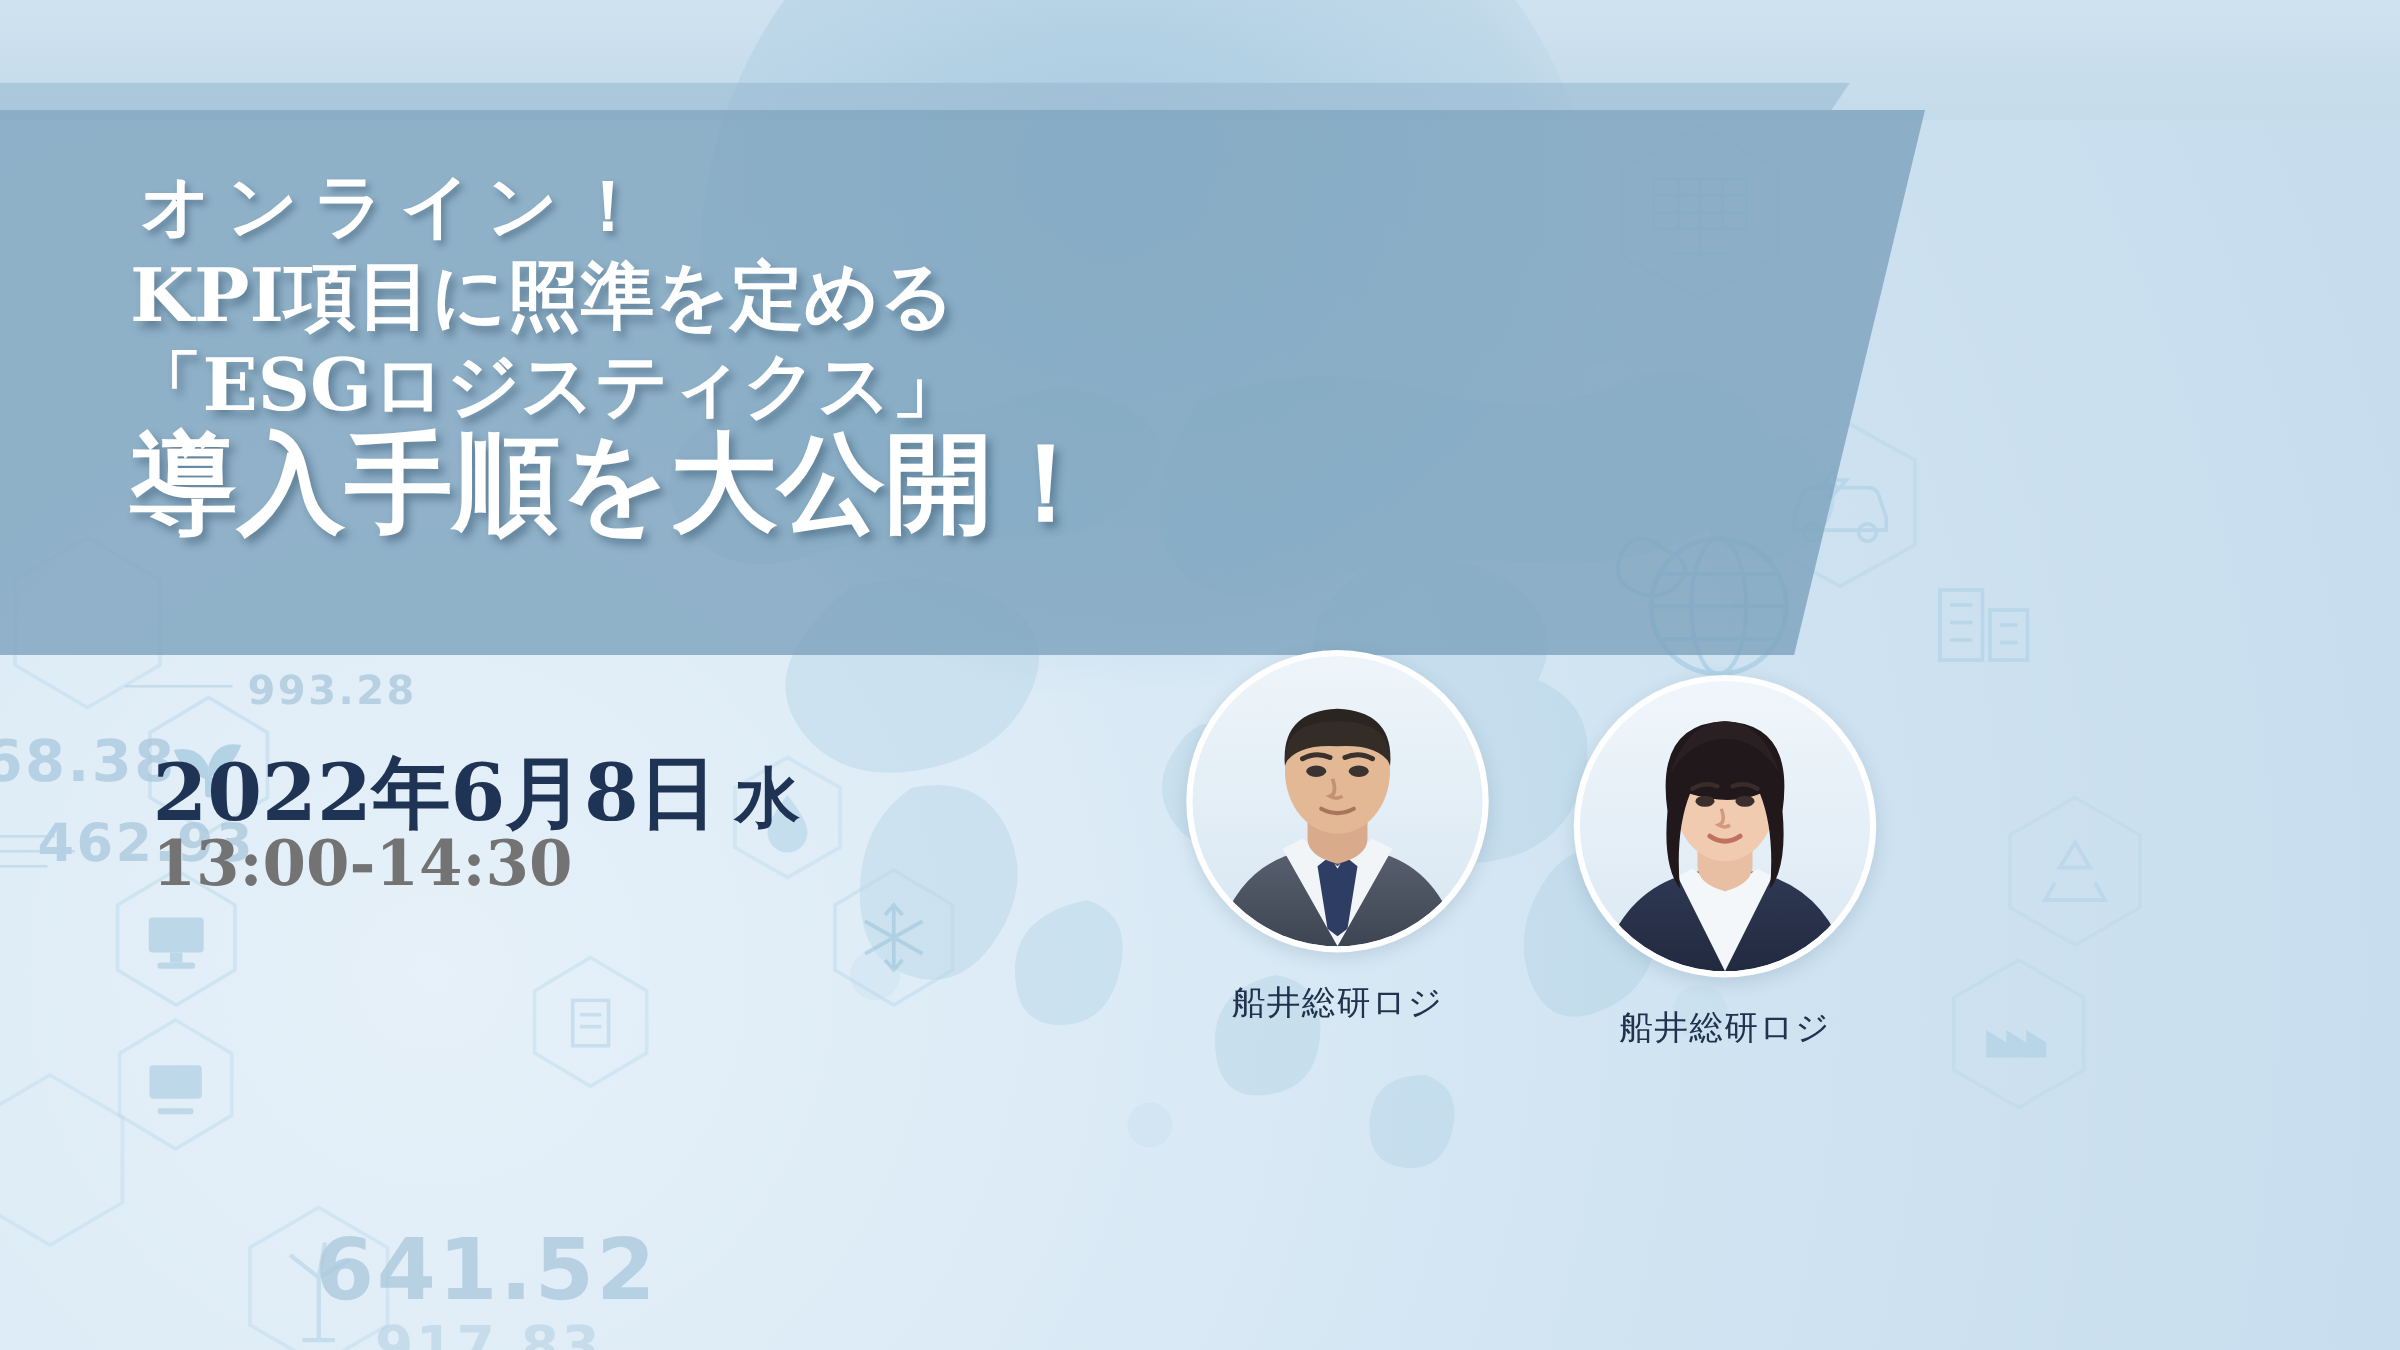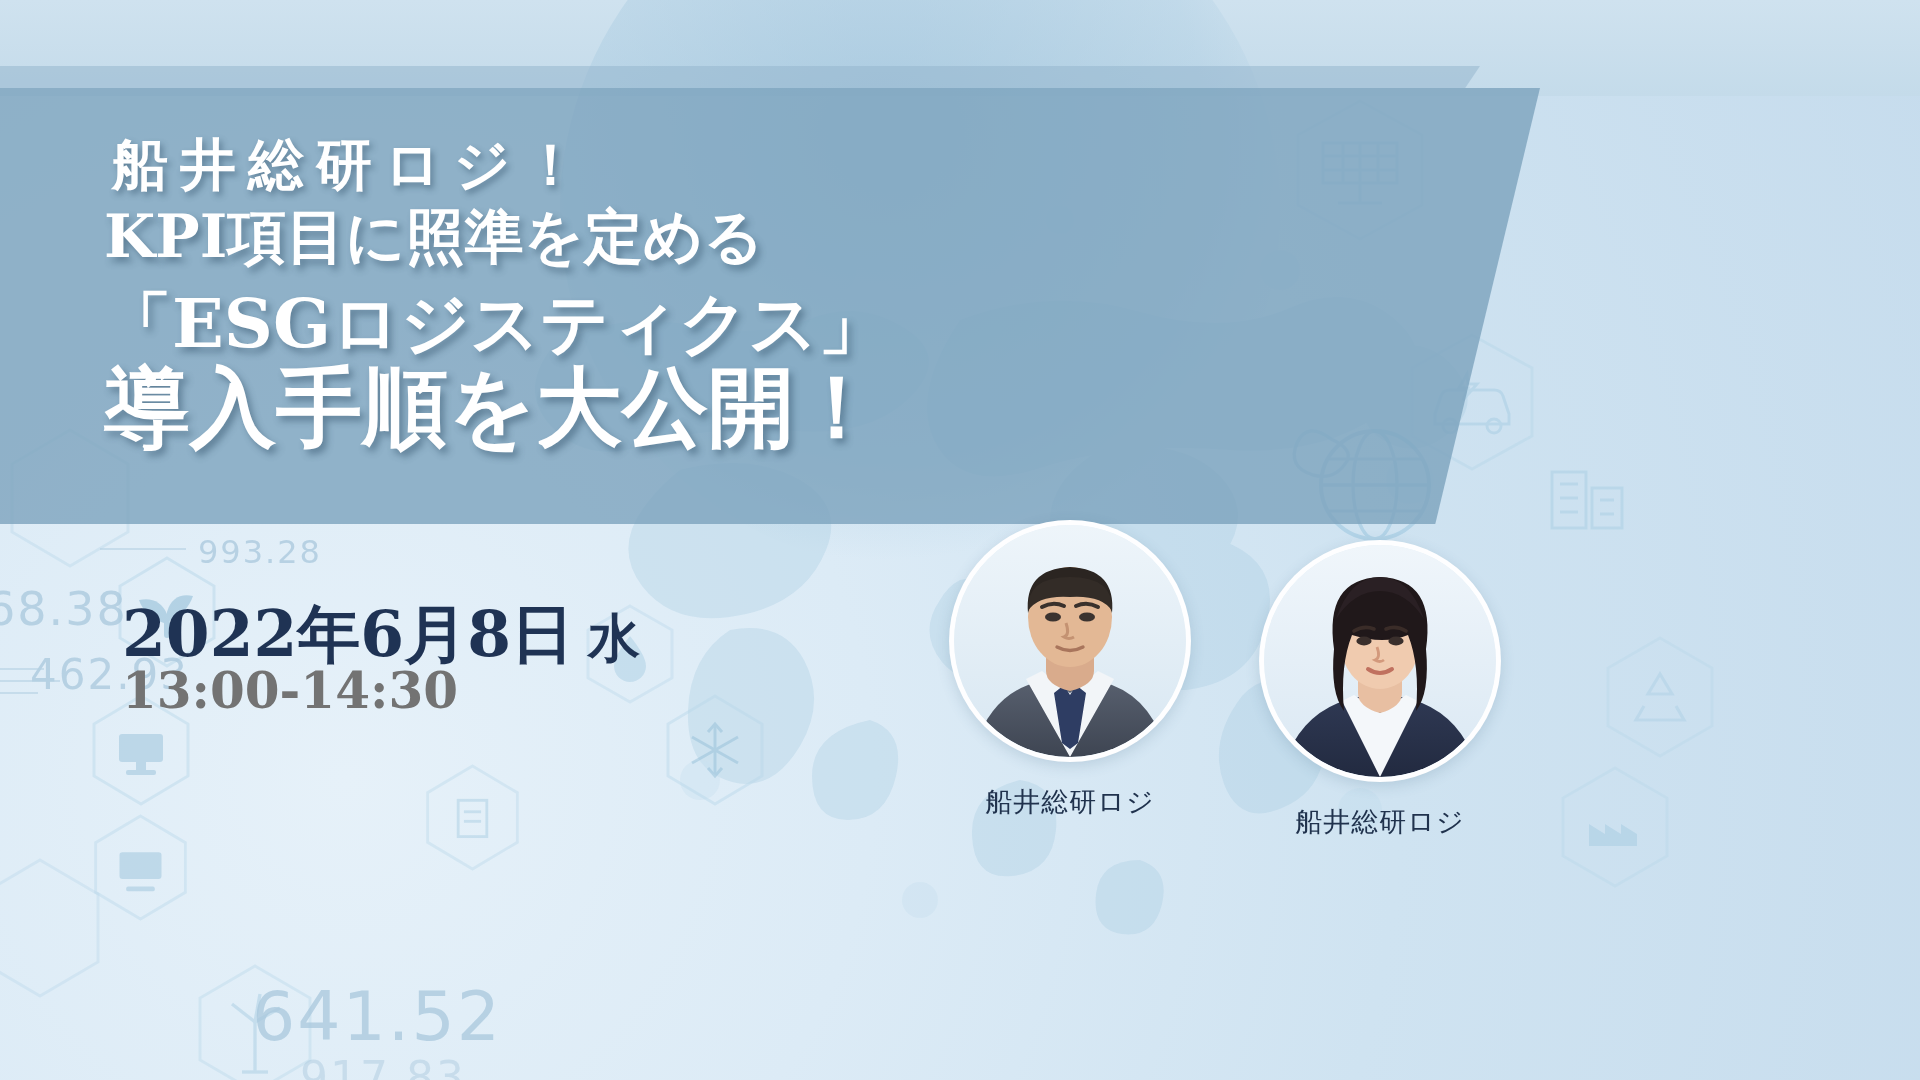"船井総研ロジ！" div.kicker { text: 船井総研ロジ -> オンライン }
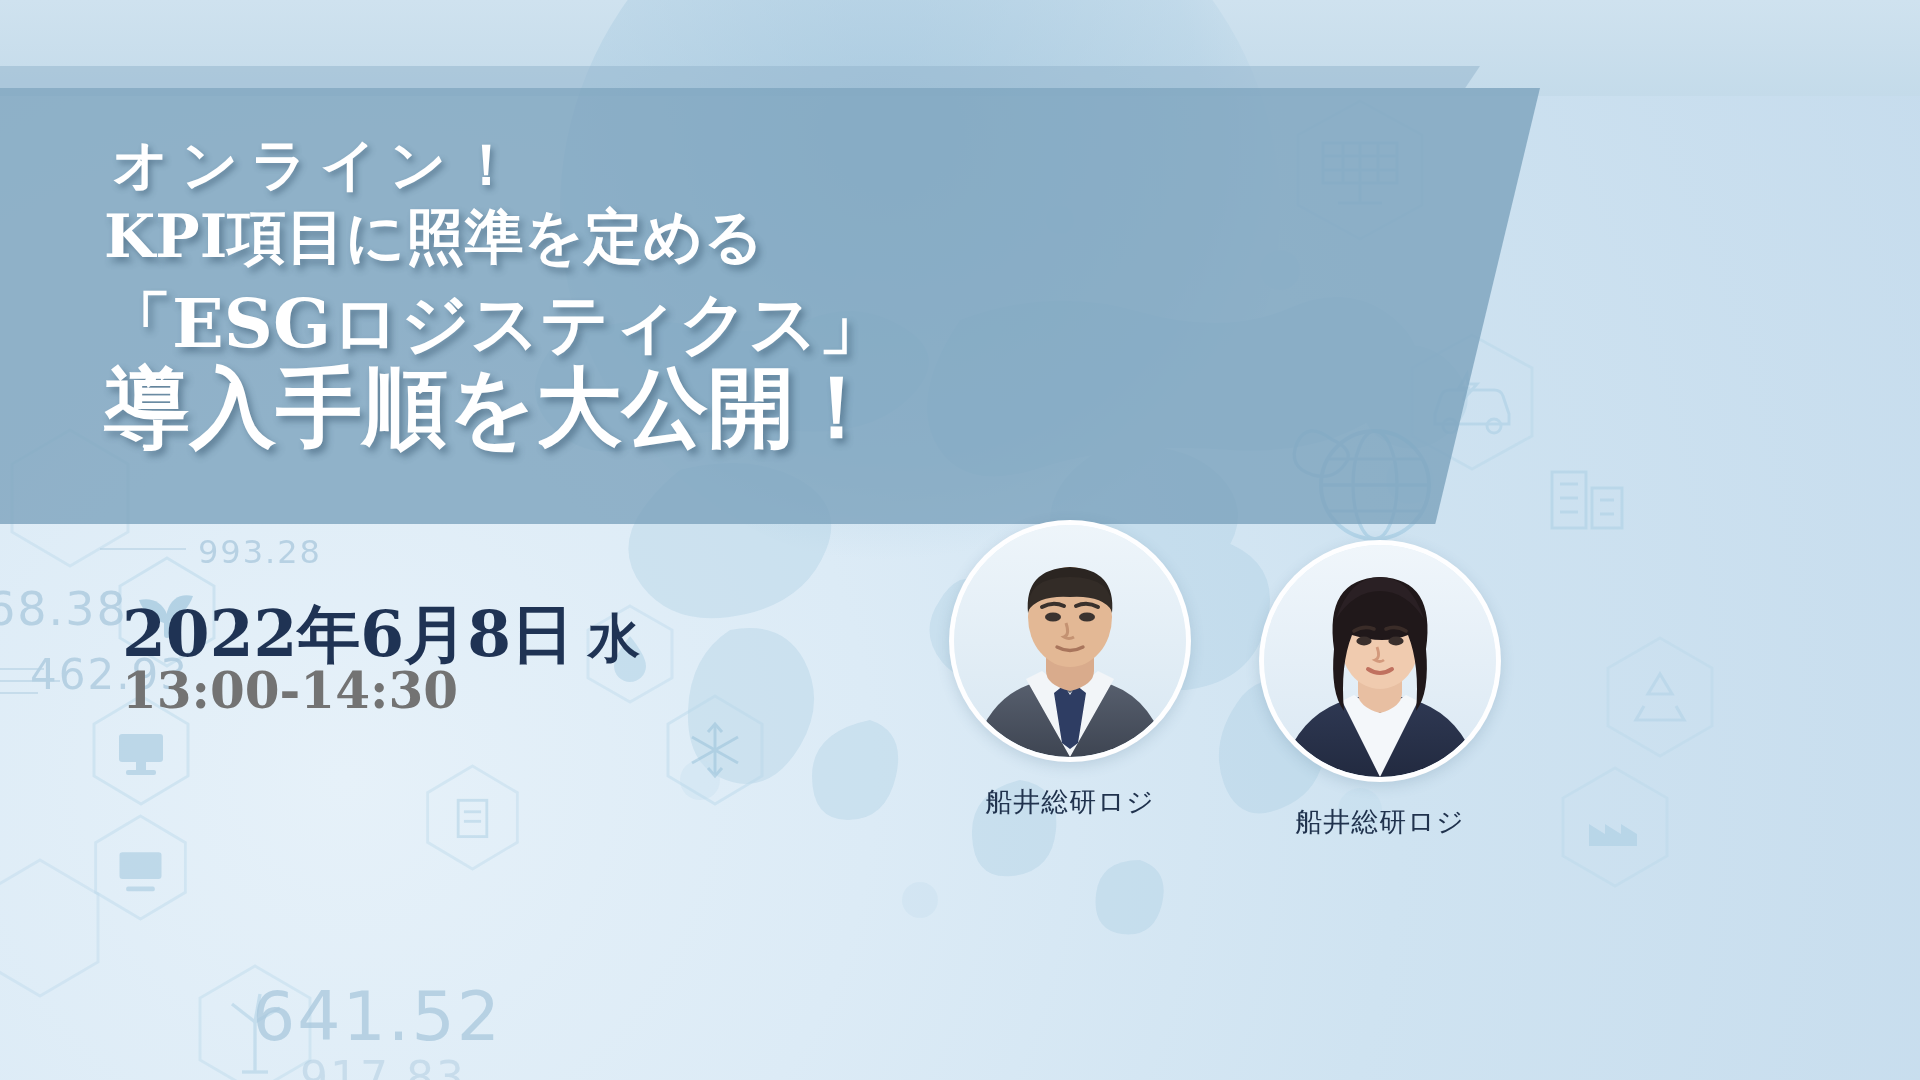"「ESGロジスティクス」" .title .line.l2 { font-size: 68px -> 58px; margin-top: 24px -> 14px }
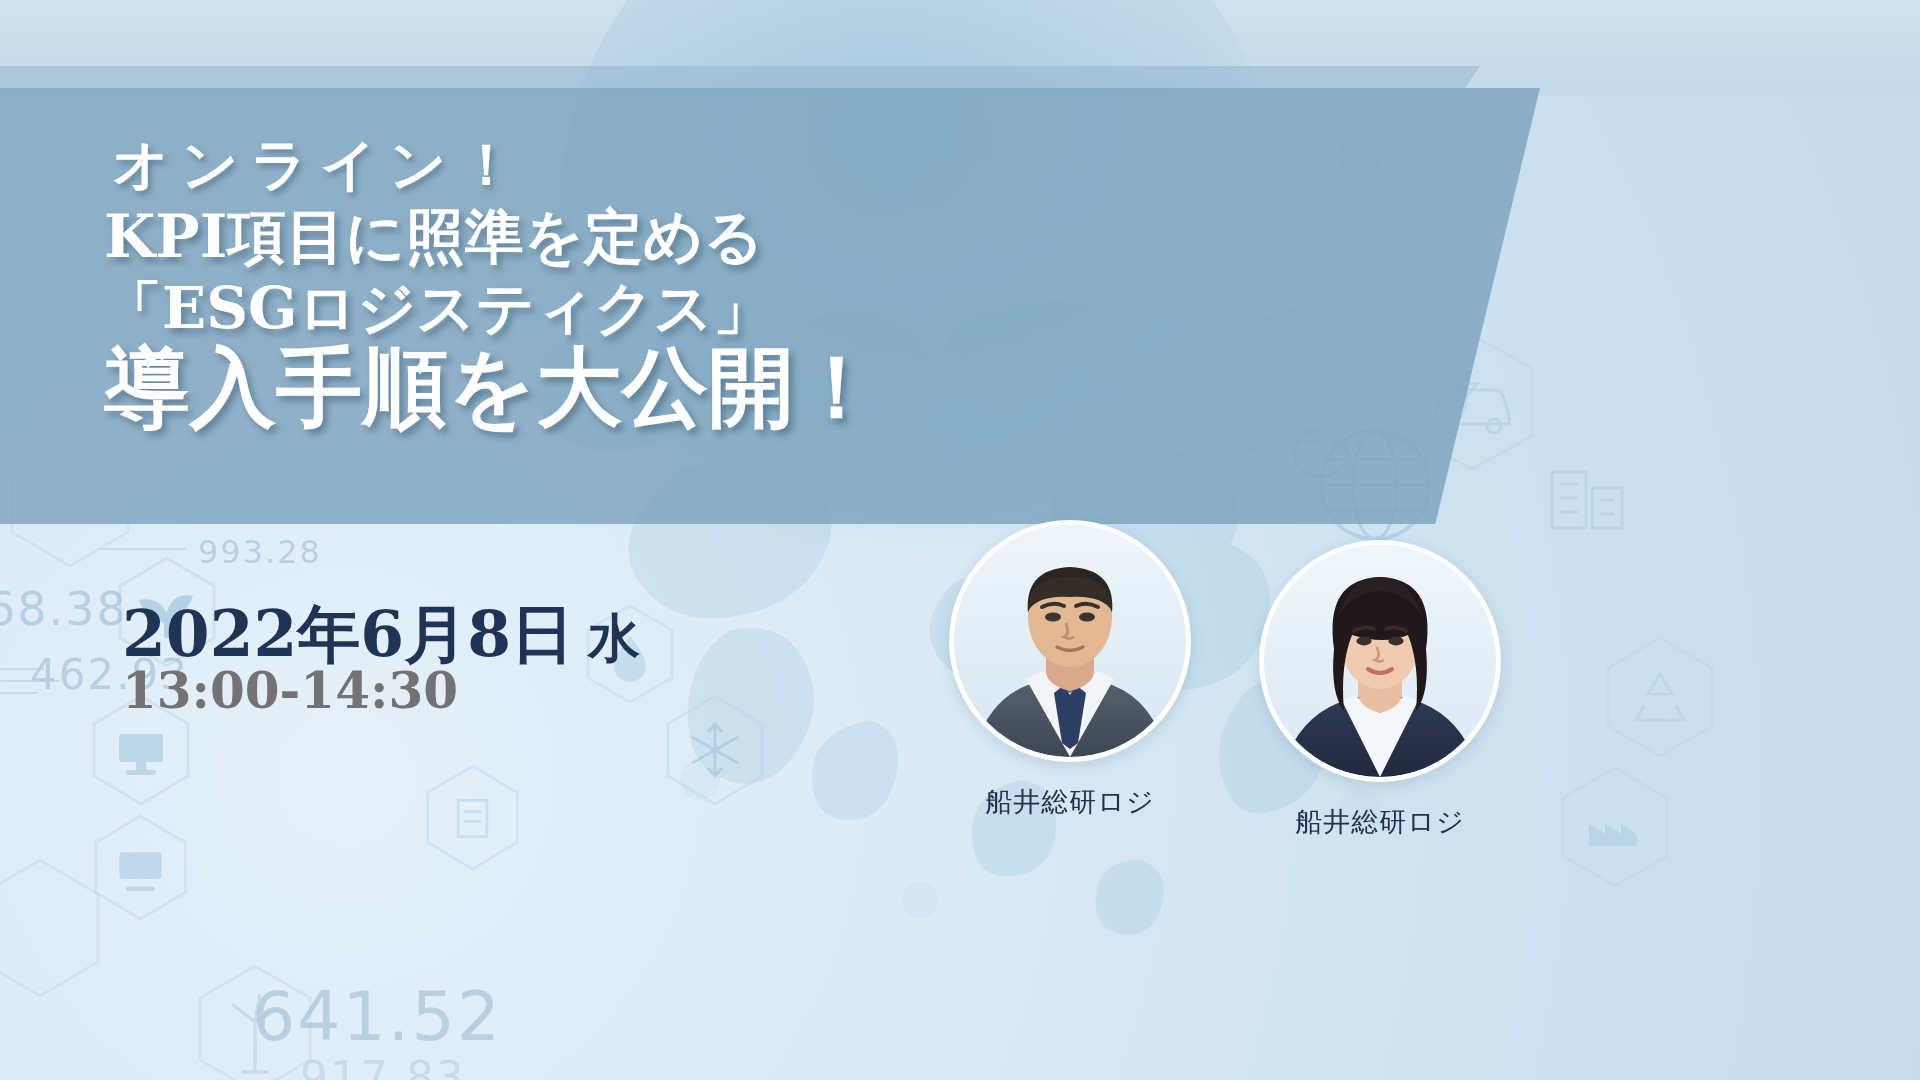"993.28" .decnum { font-weight: 400 -> 700 }
